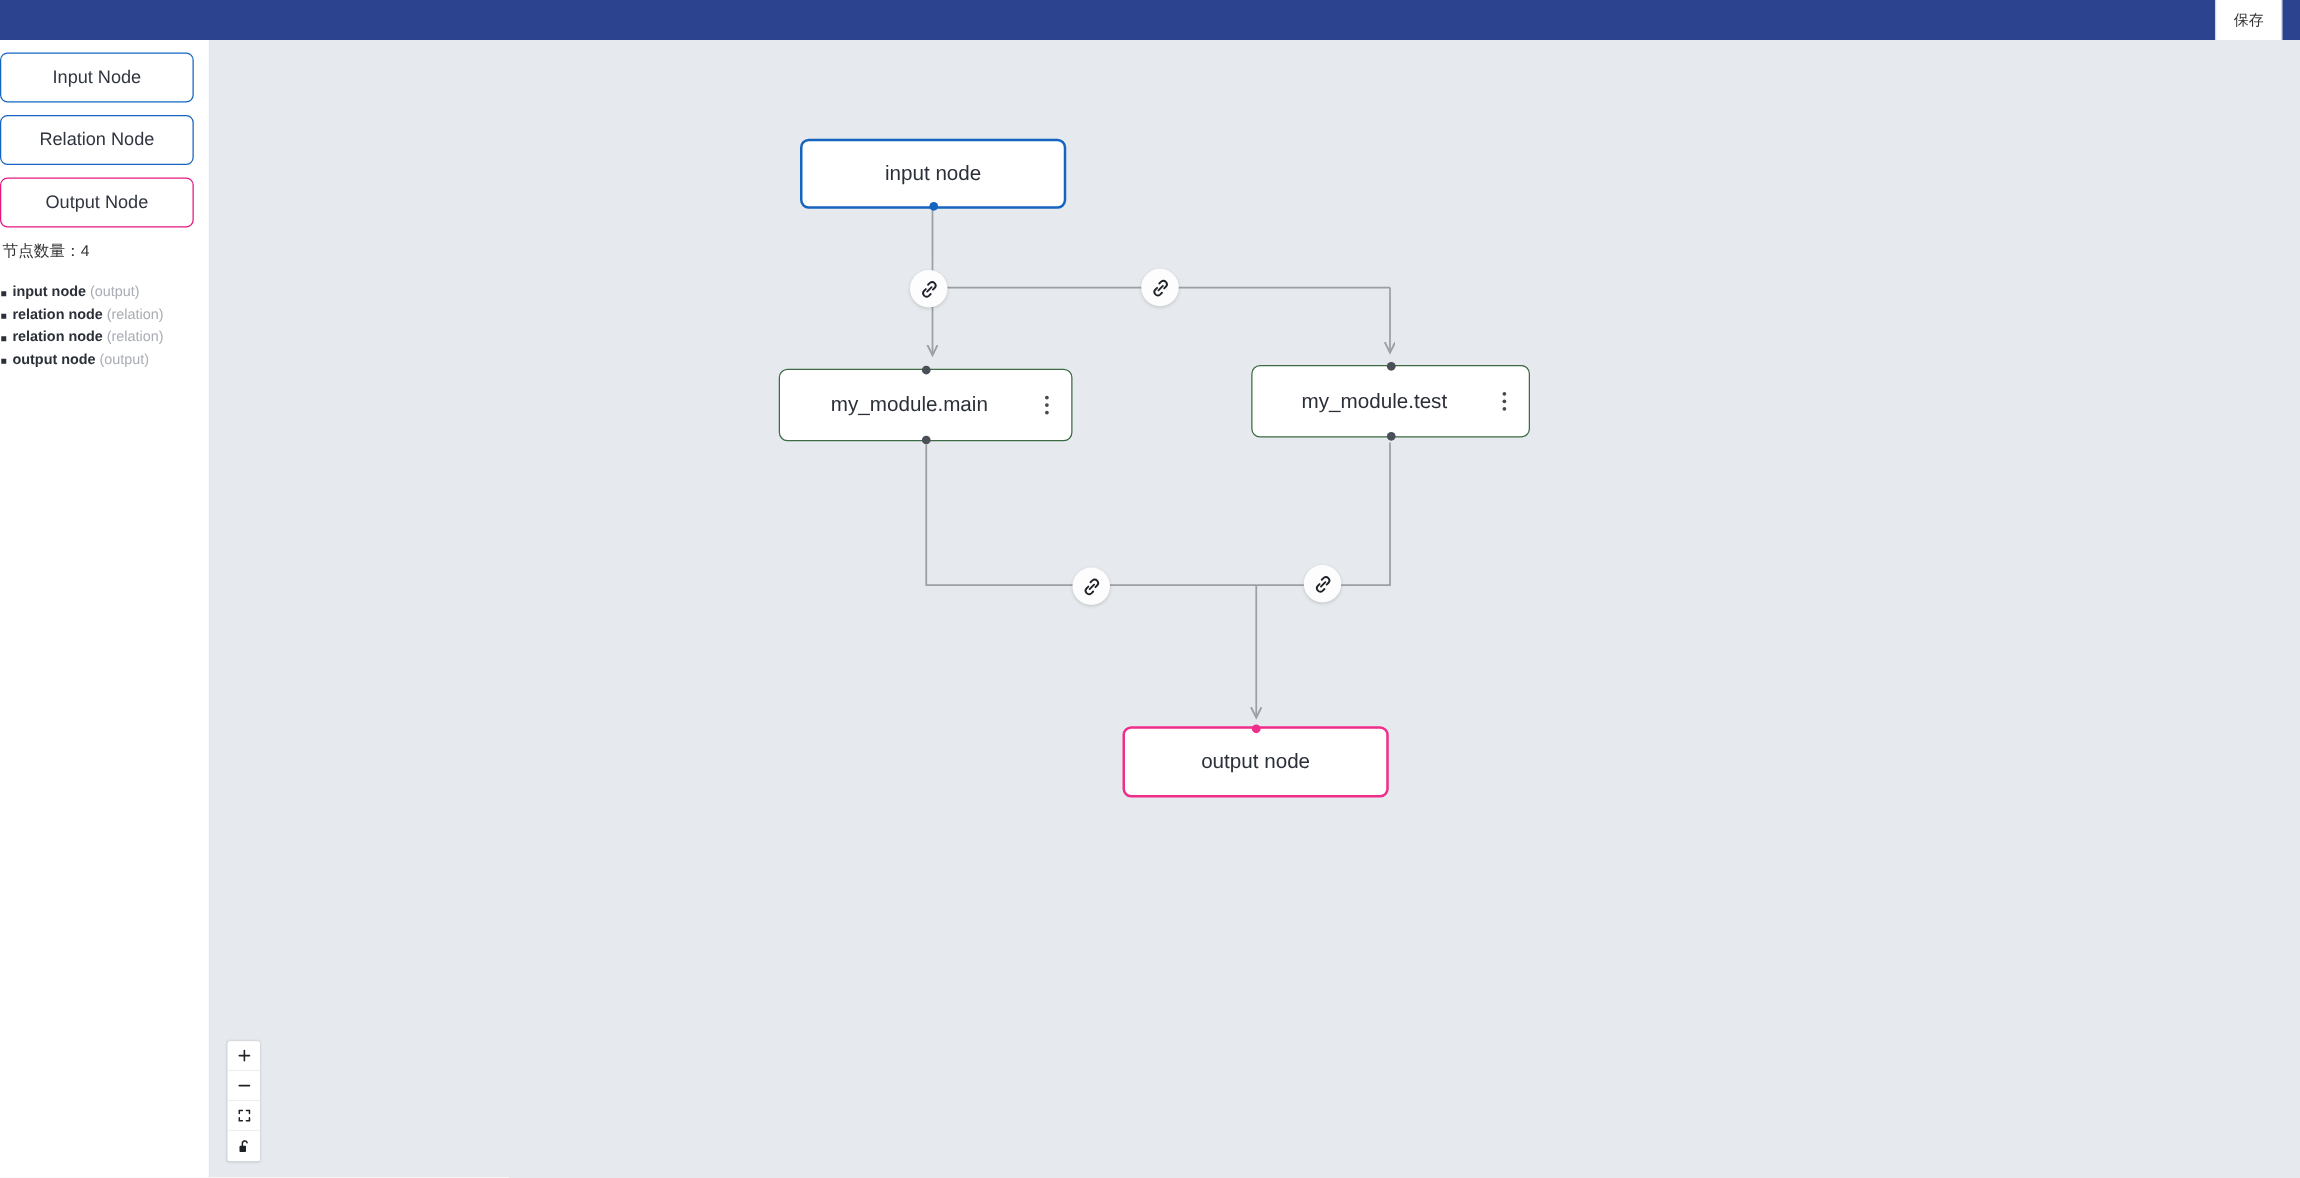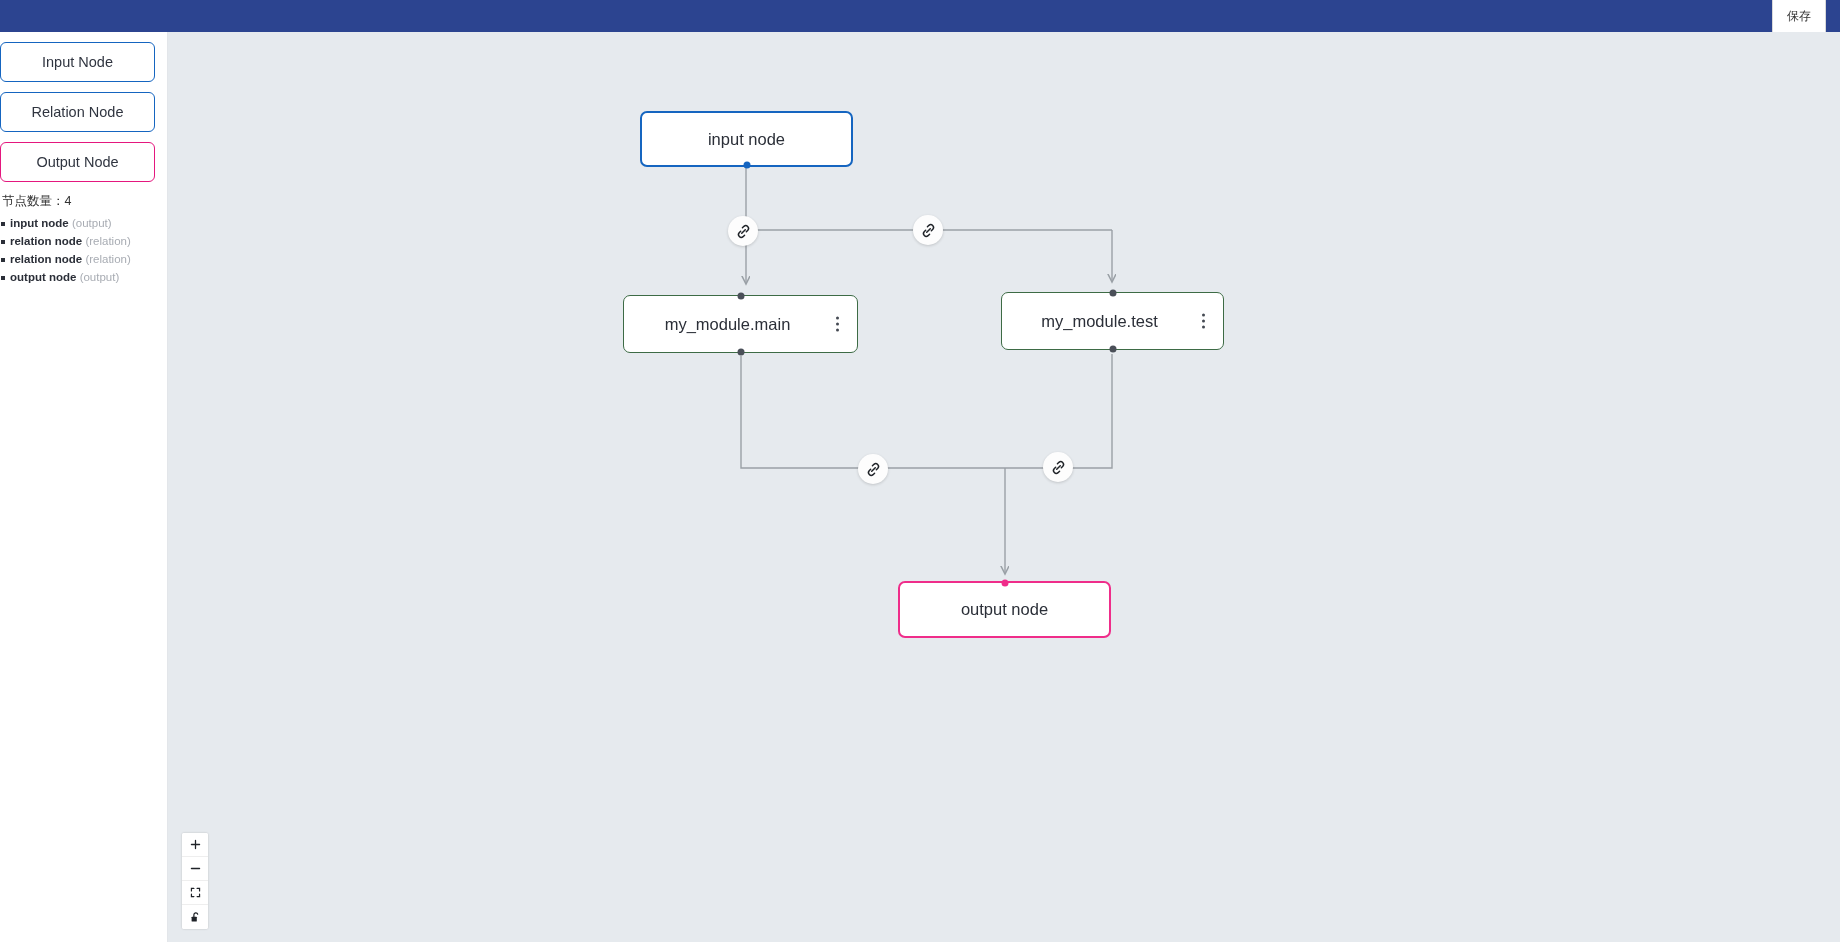"节点数量：4" .count-line { margin: 11px 0 7px 2px -> 11px 0 18px 2px }
